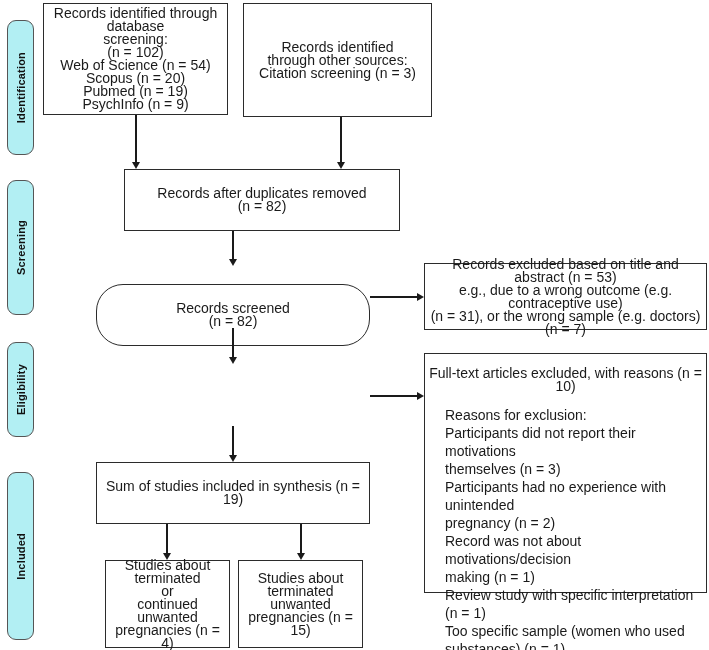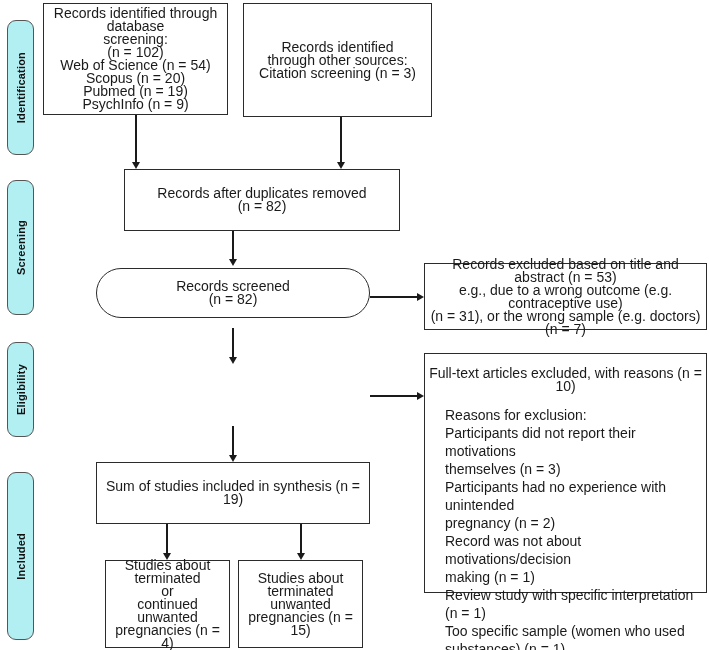"Records screened" div.fbox { height: 50px -> 62px; top: 268px -> 284px }
